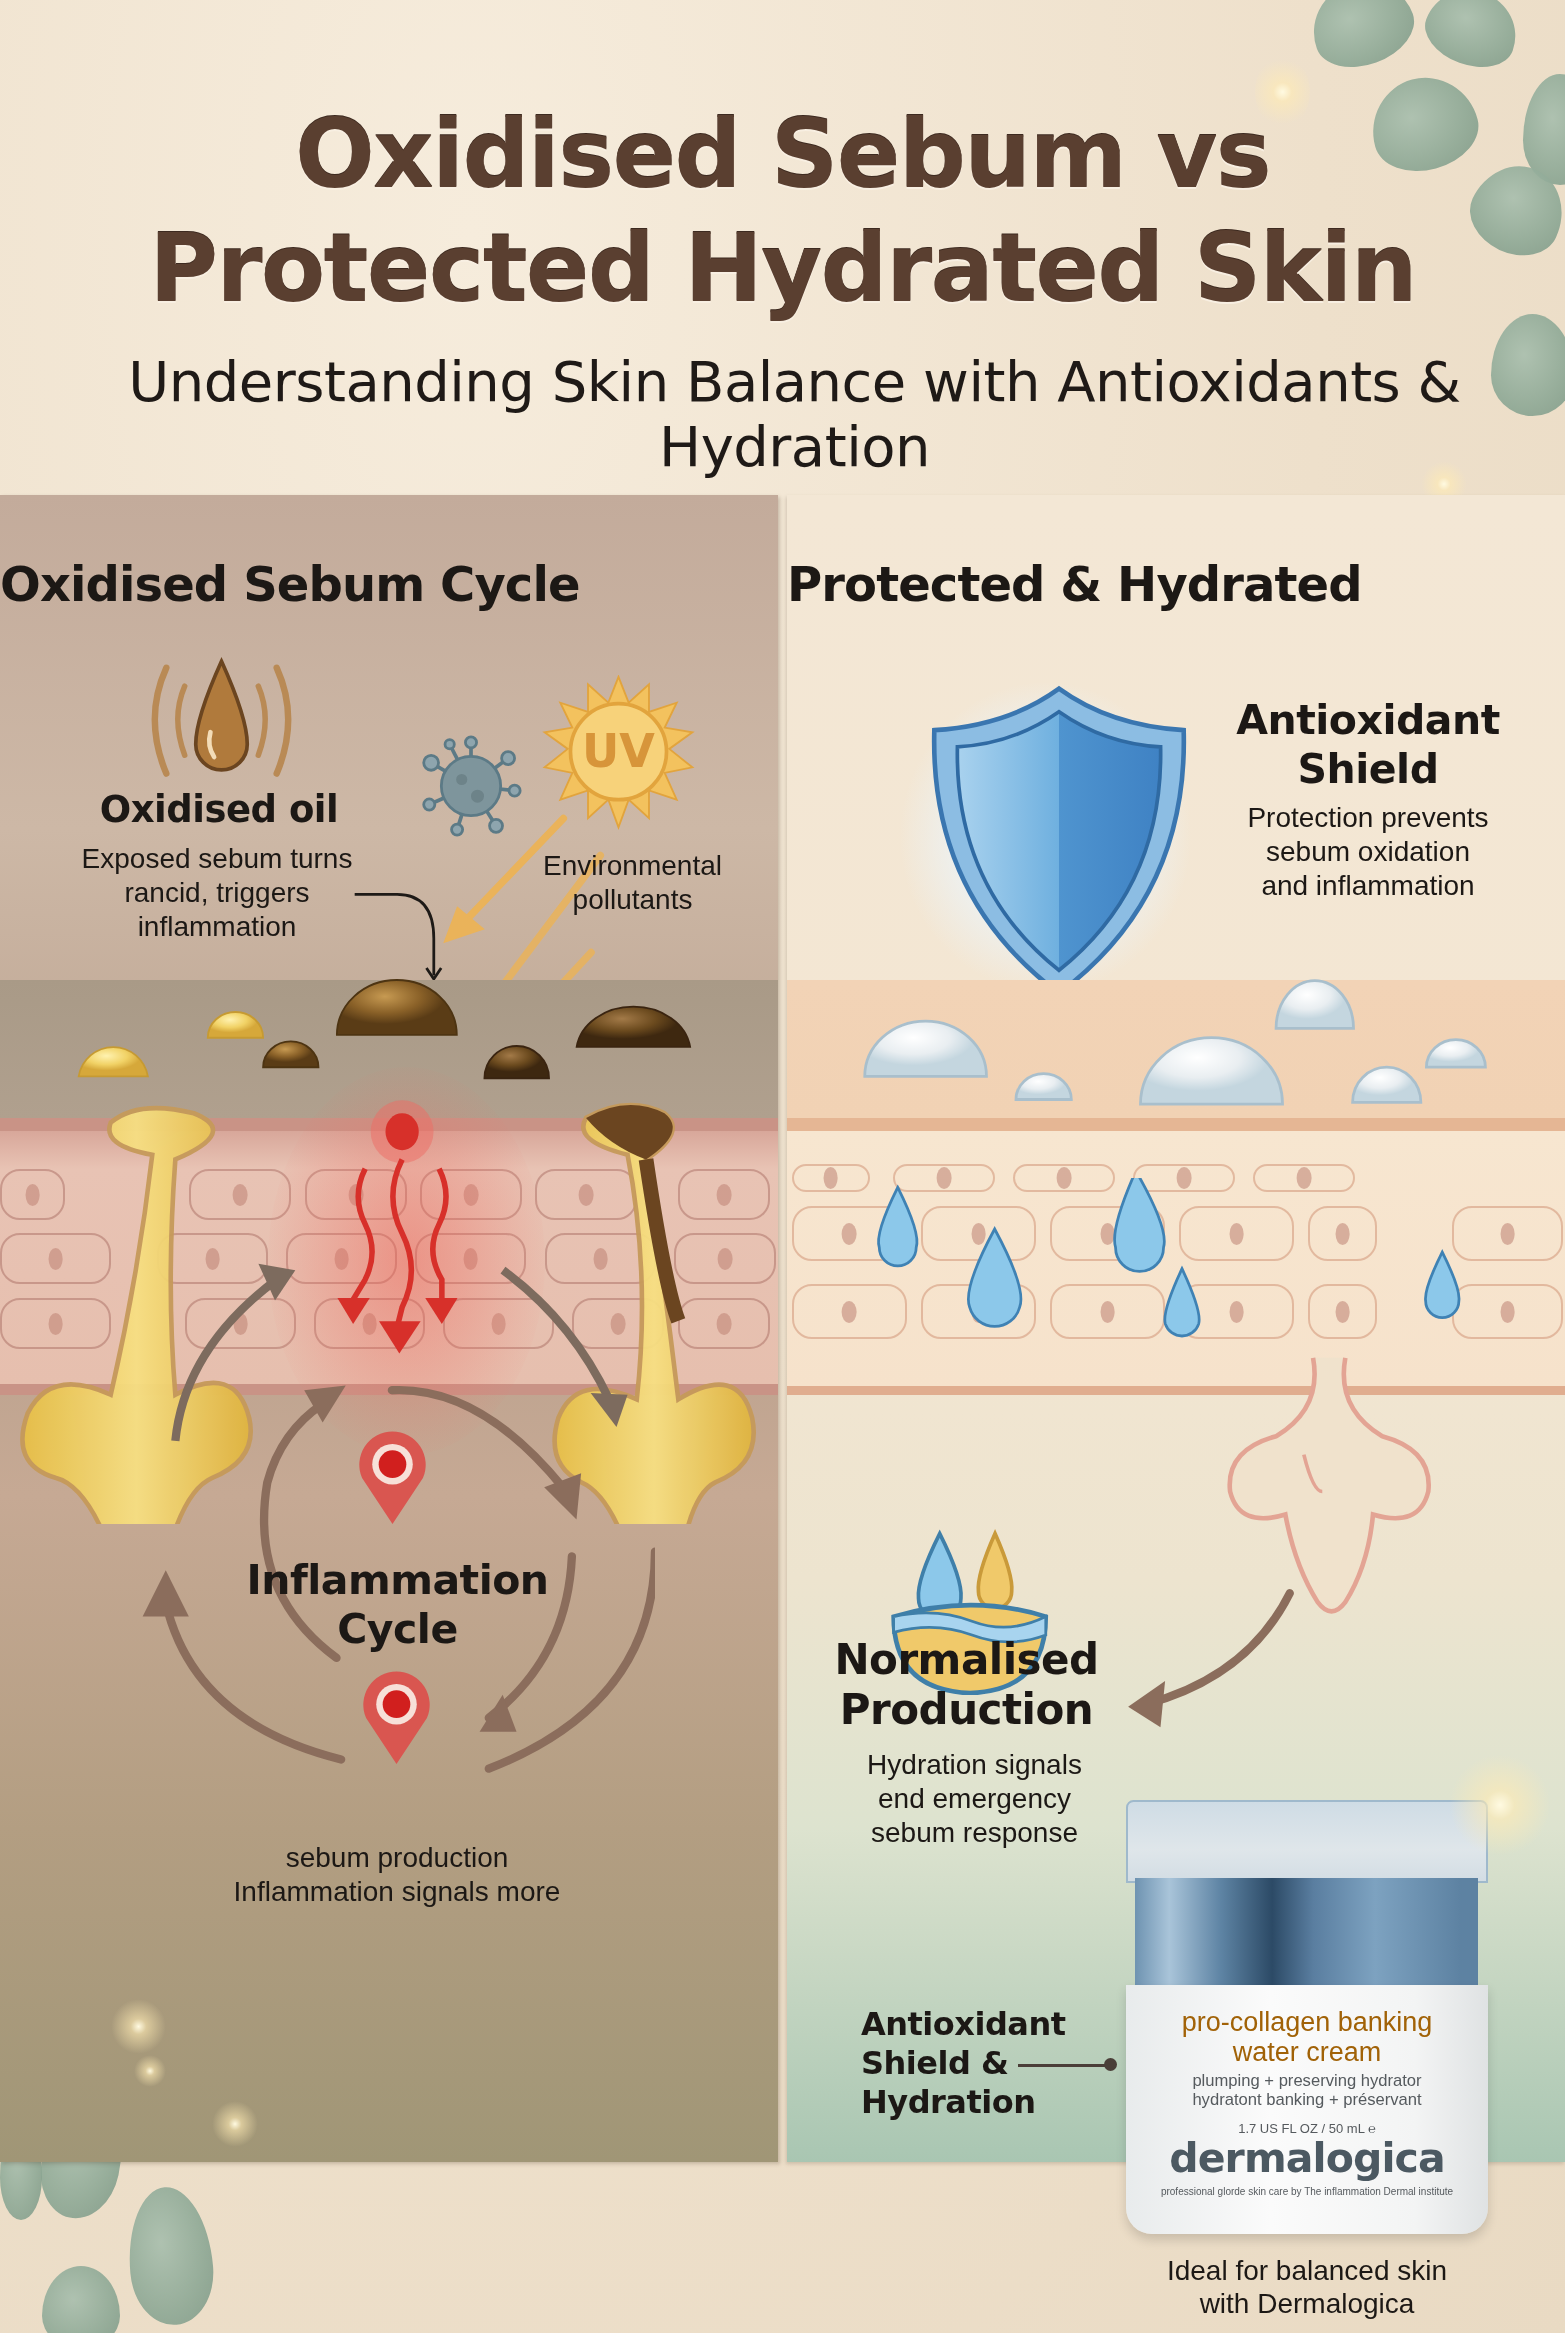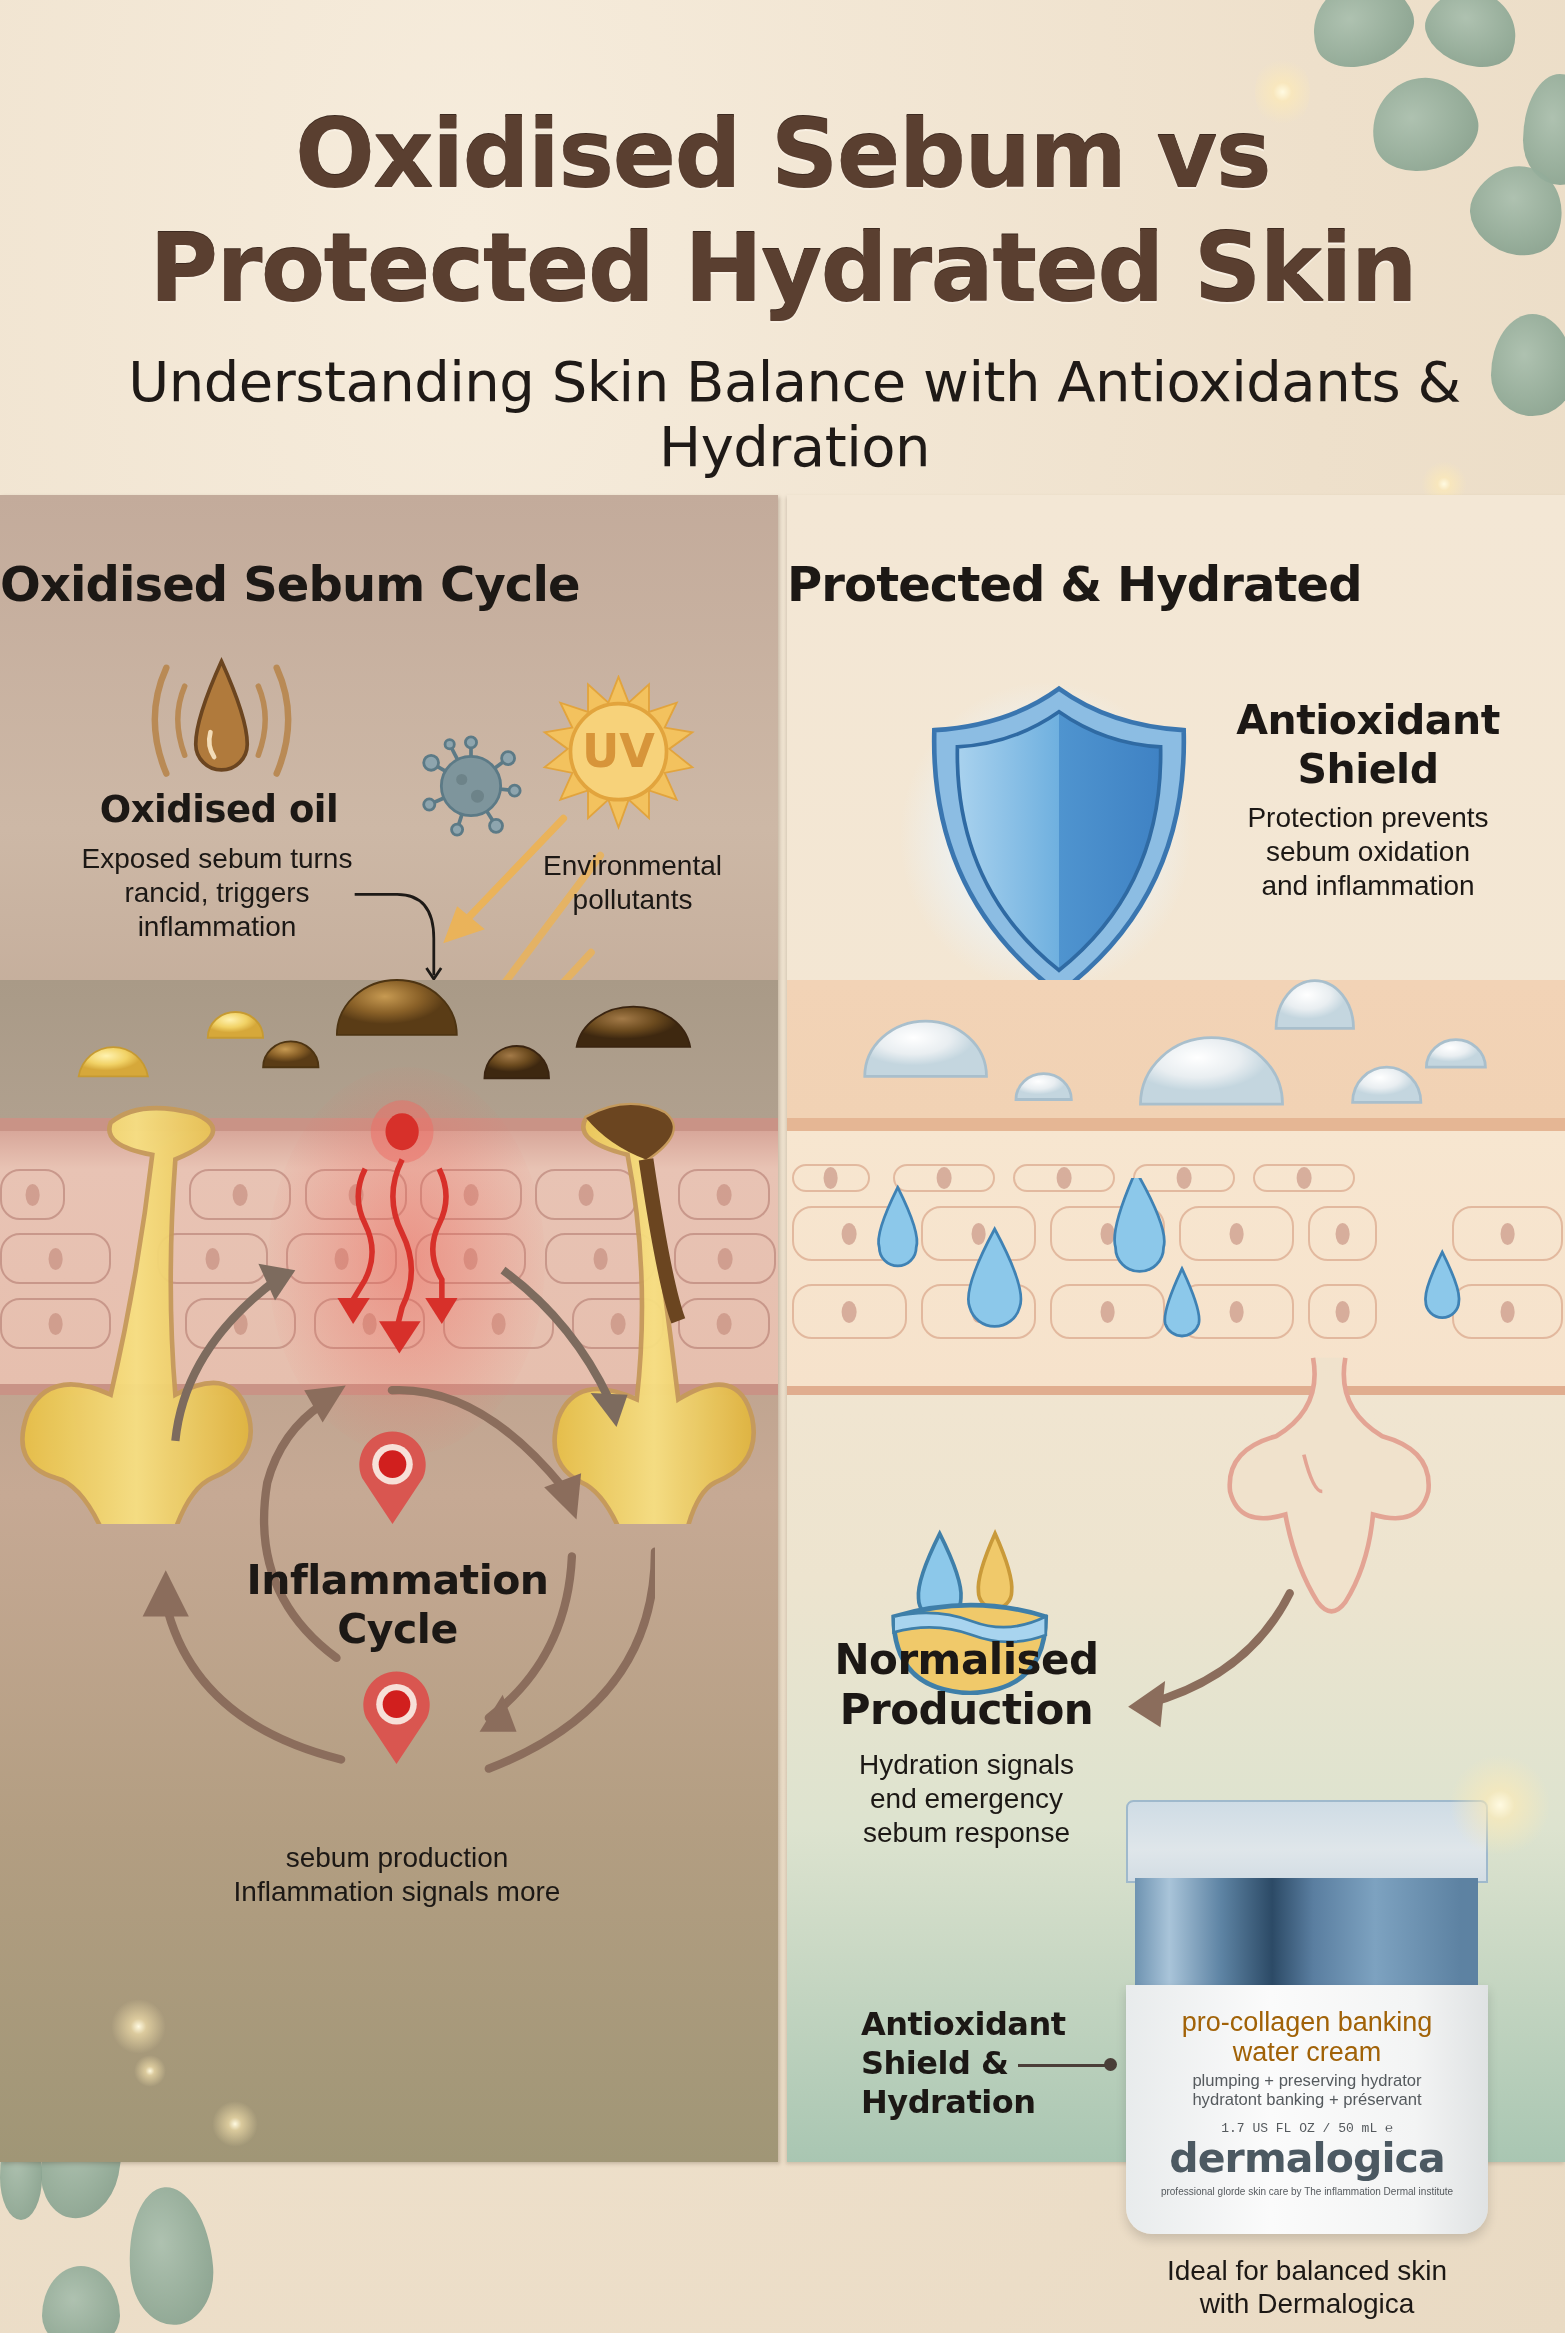"Hydration signals" div.p-label { left: 32px -> 40px }
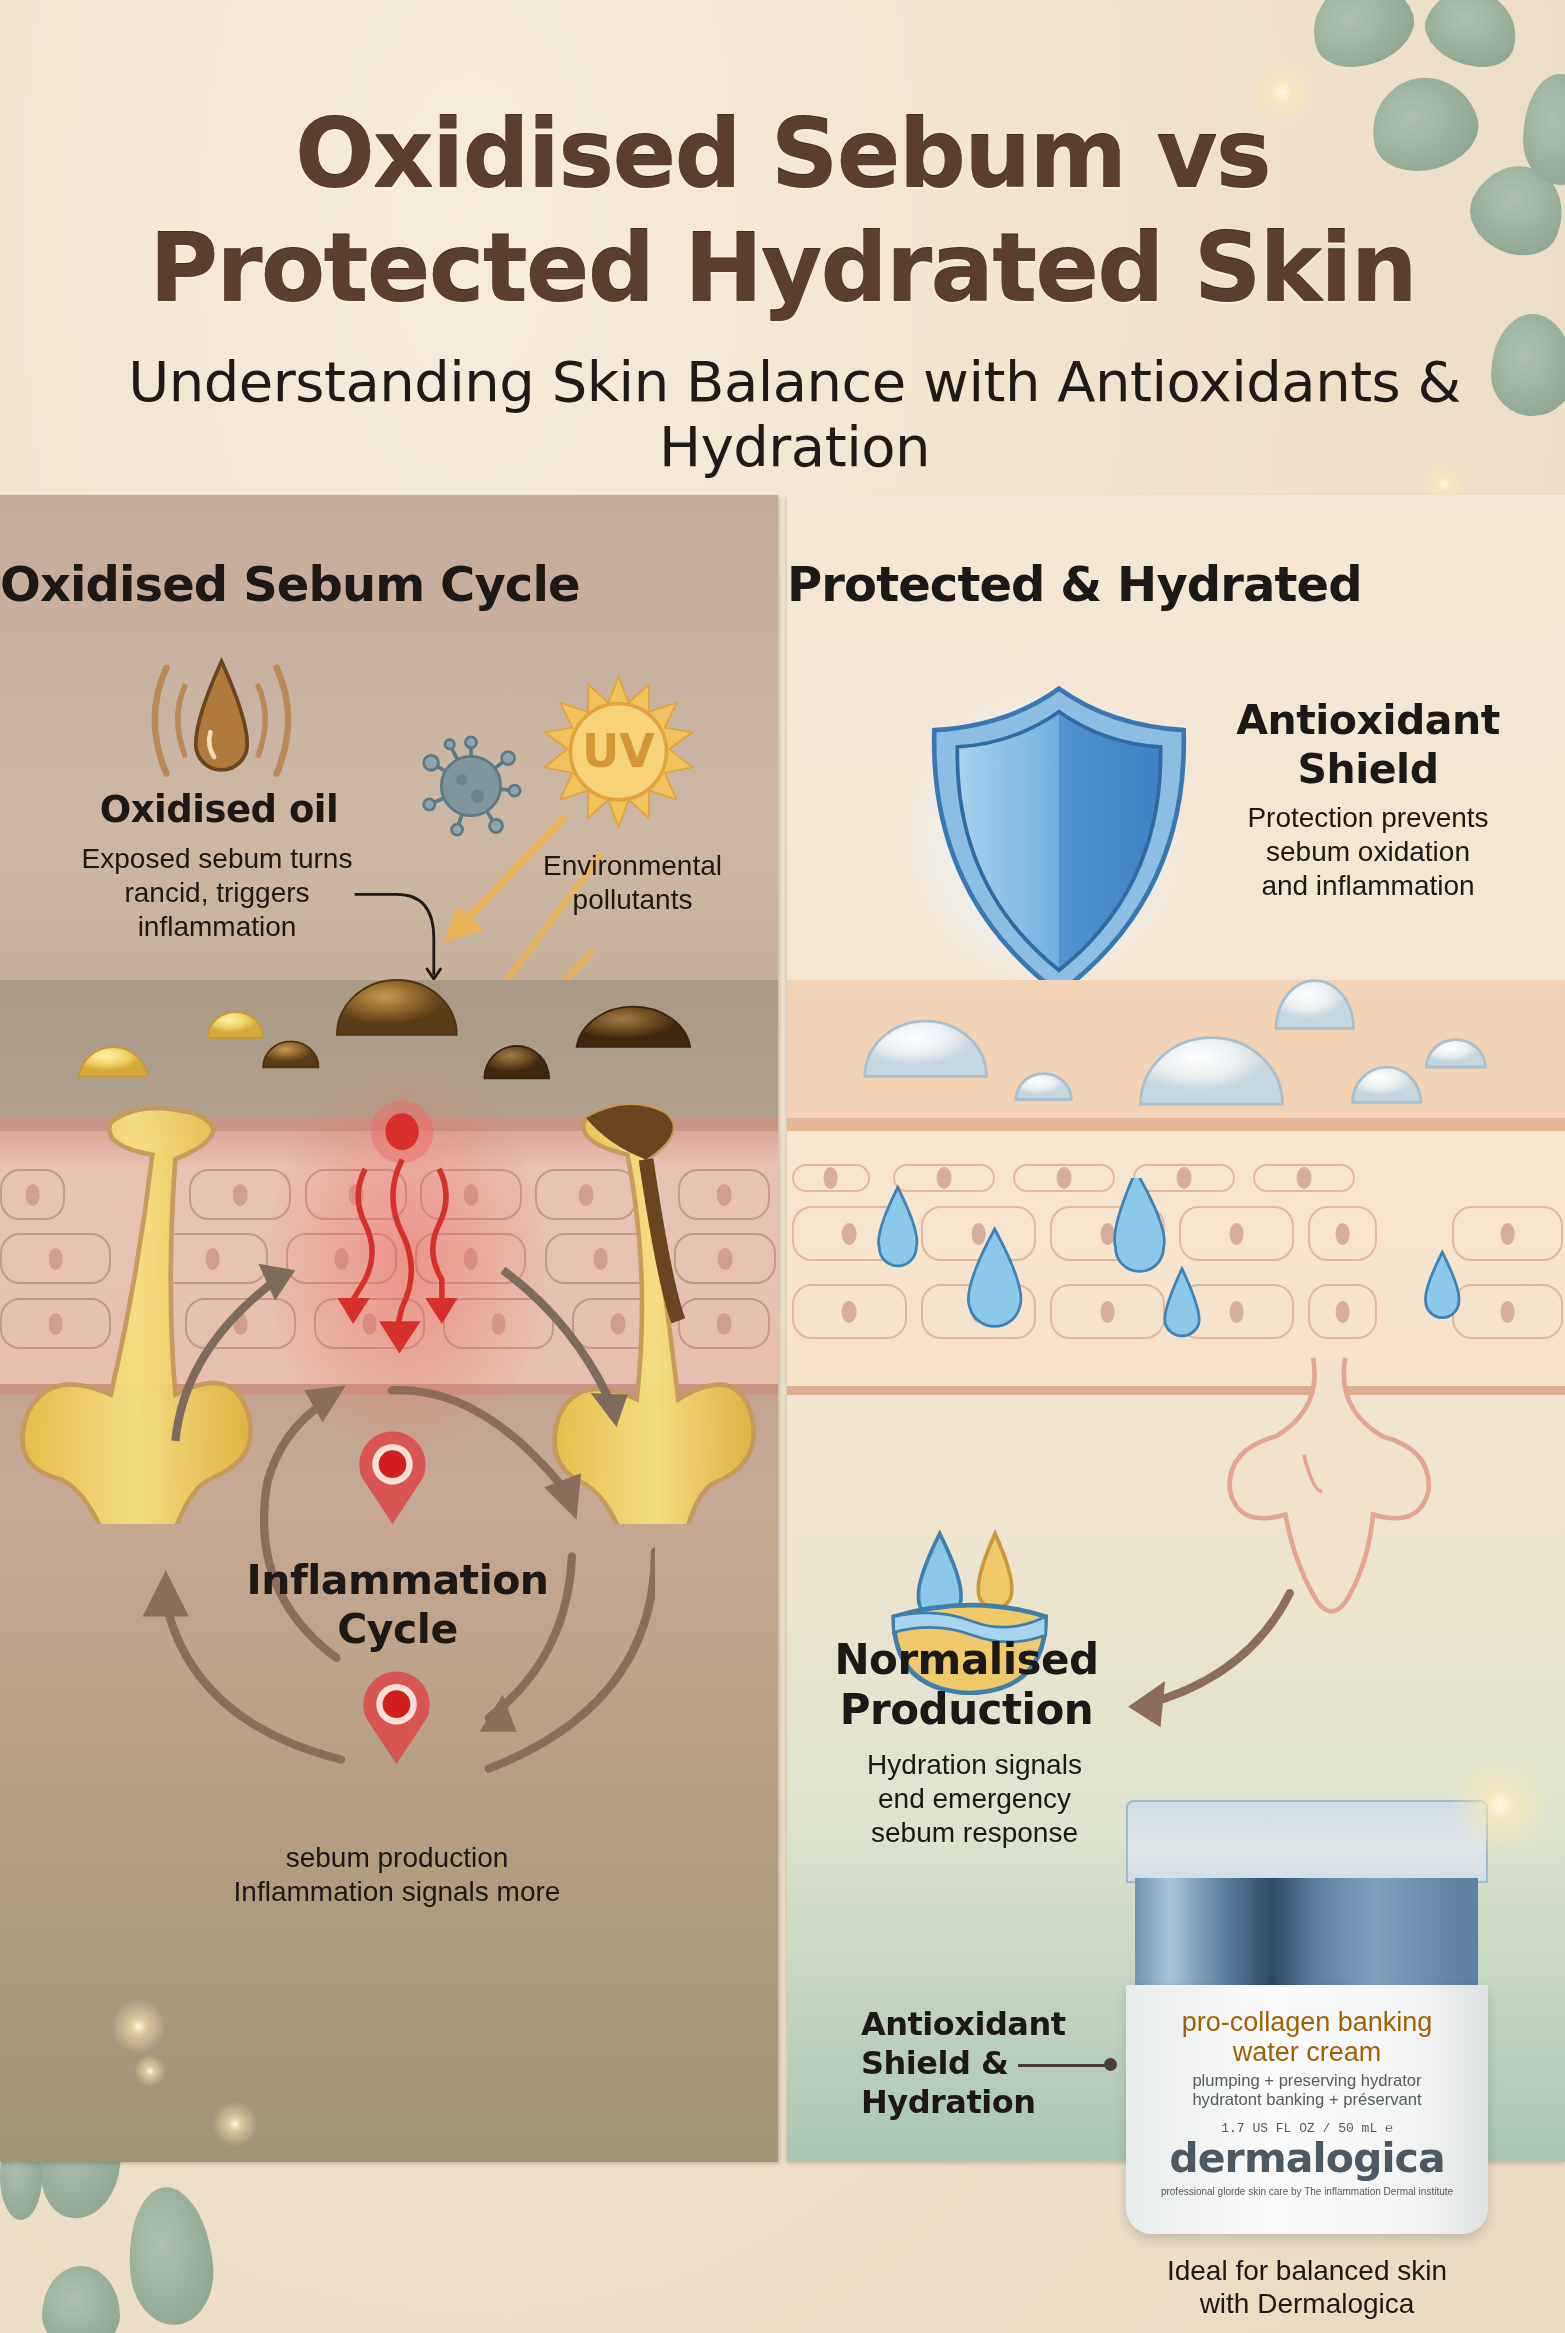"1.7 US FL OZ /" div.abs { font-family: Liberation Mono, monospace -> Liberation Sans, sans-serif }
